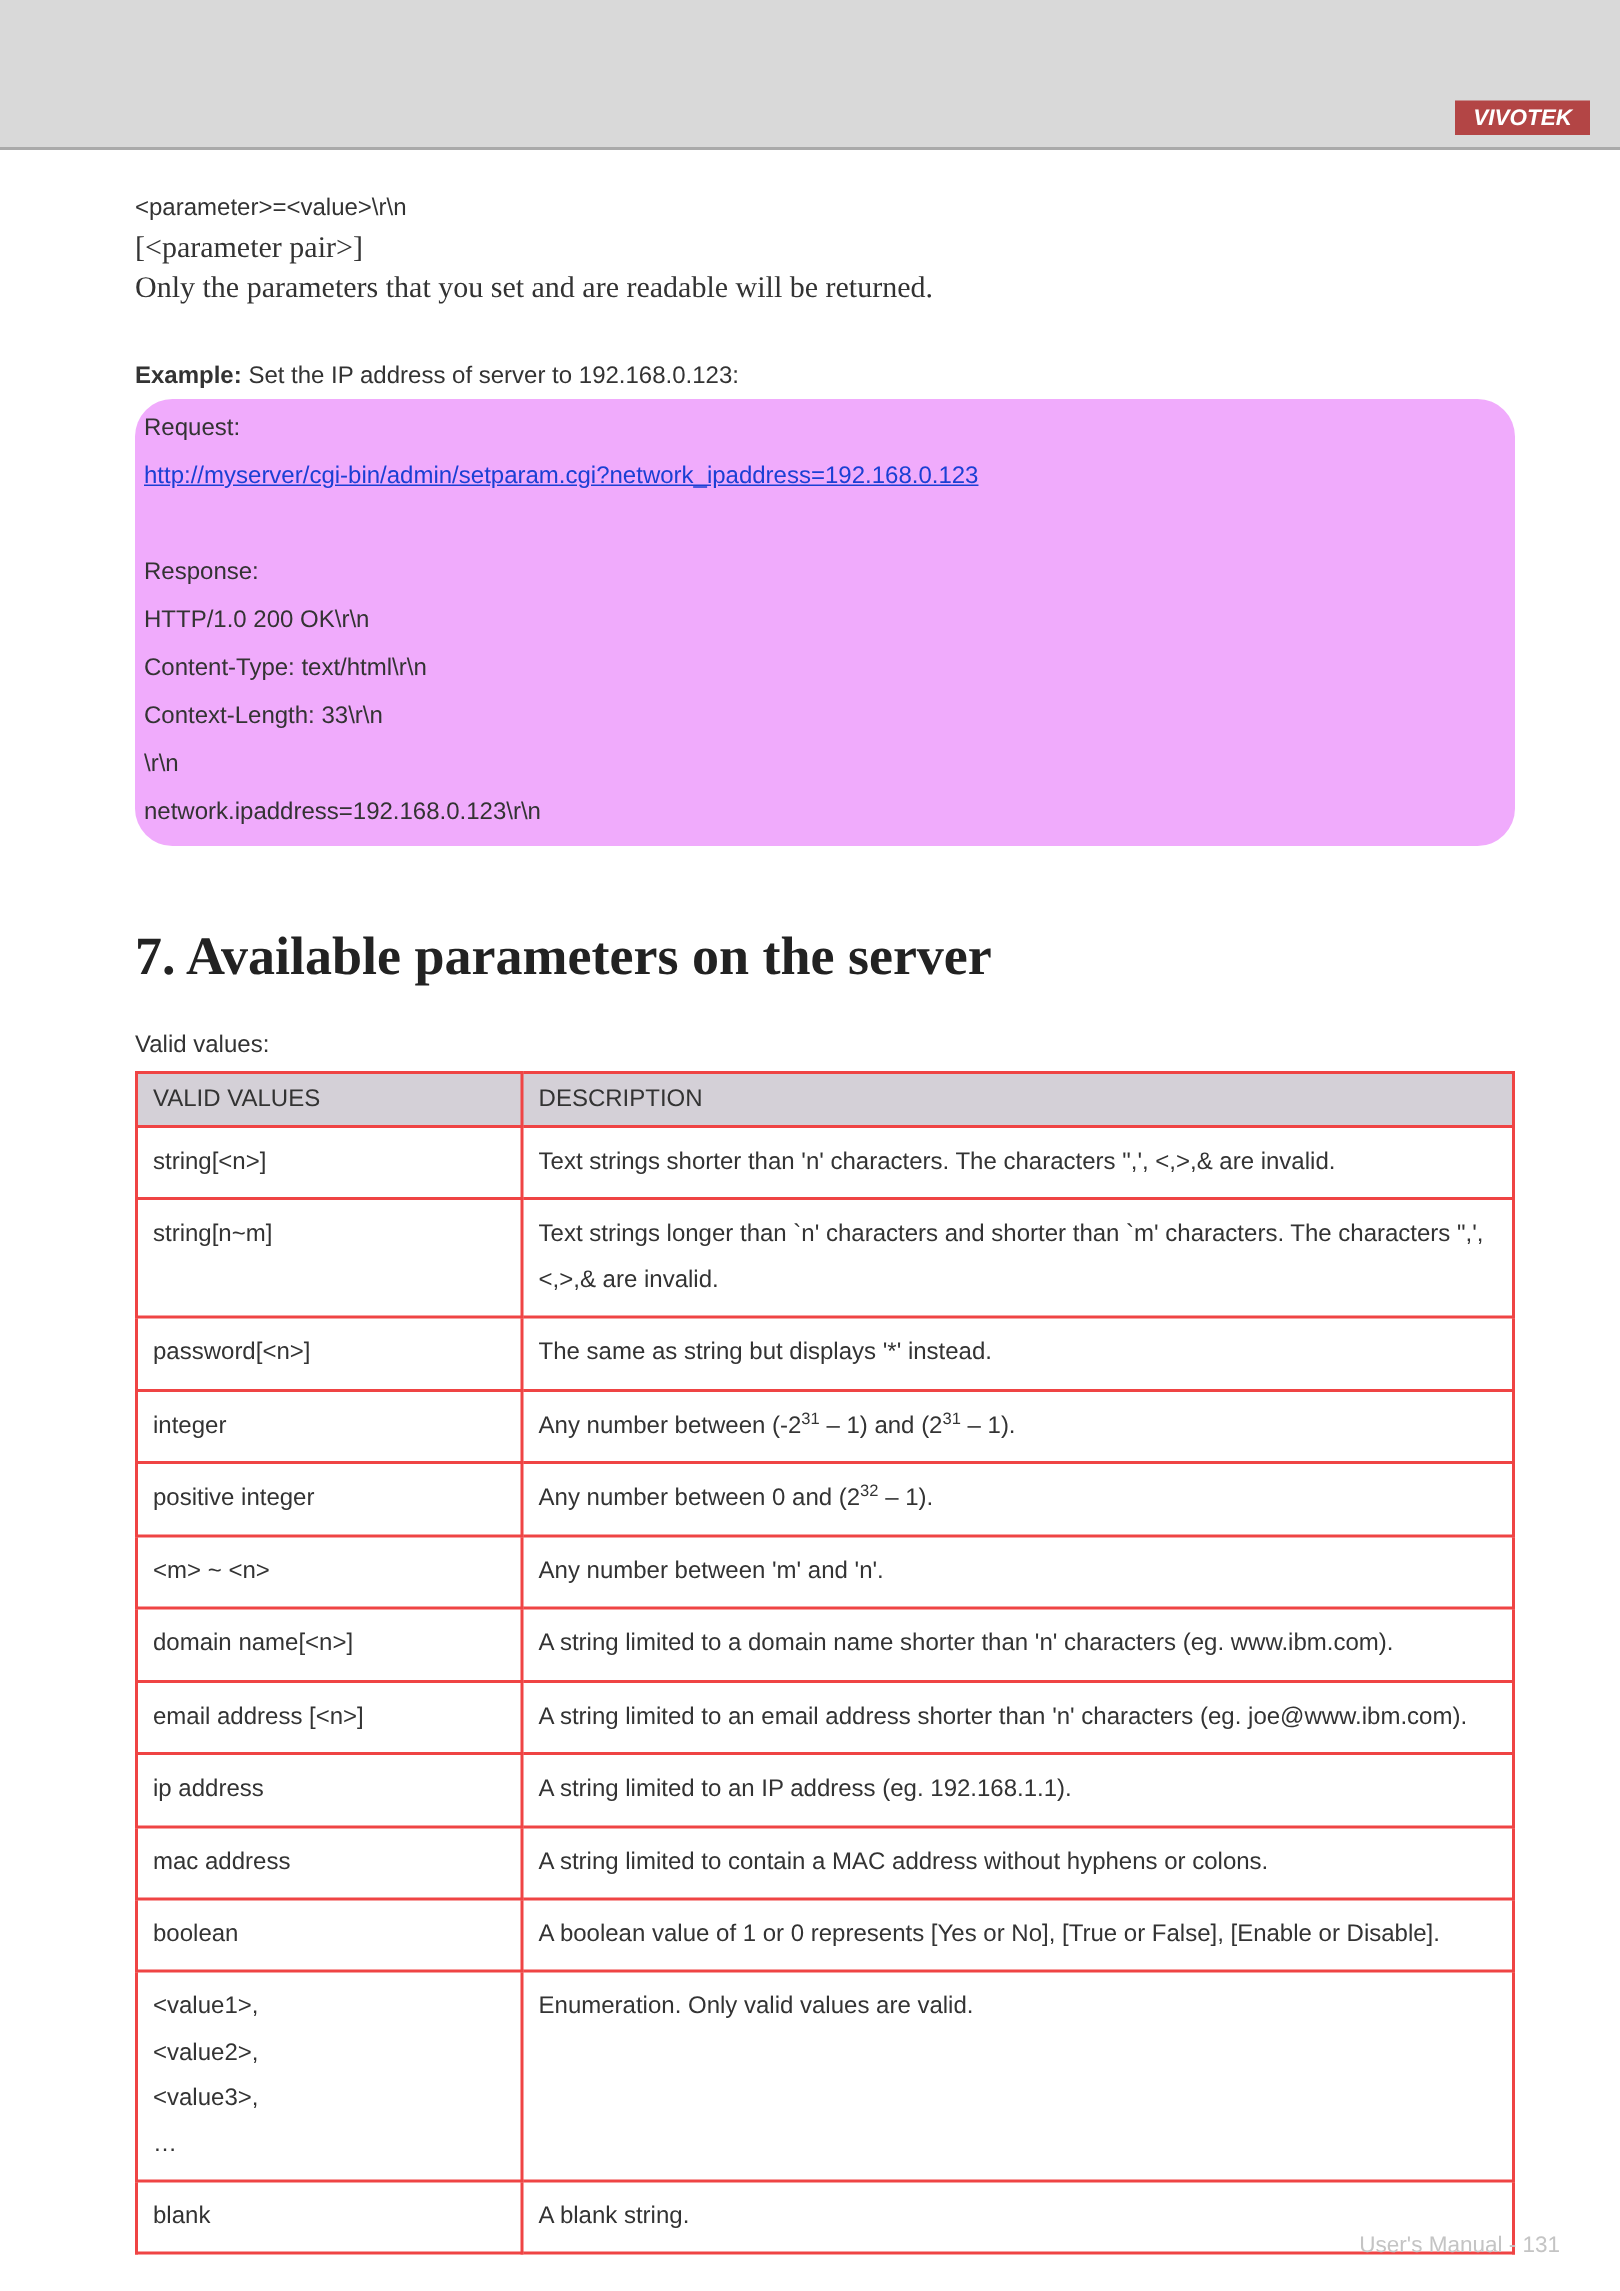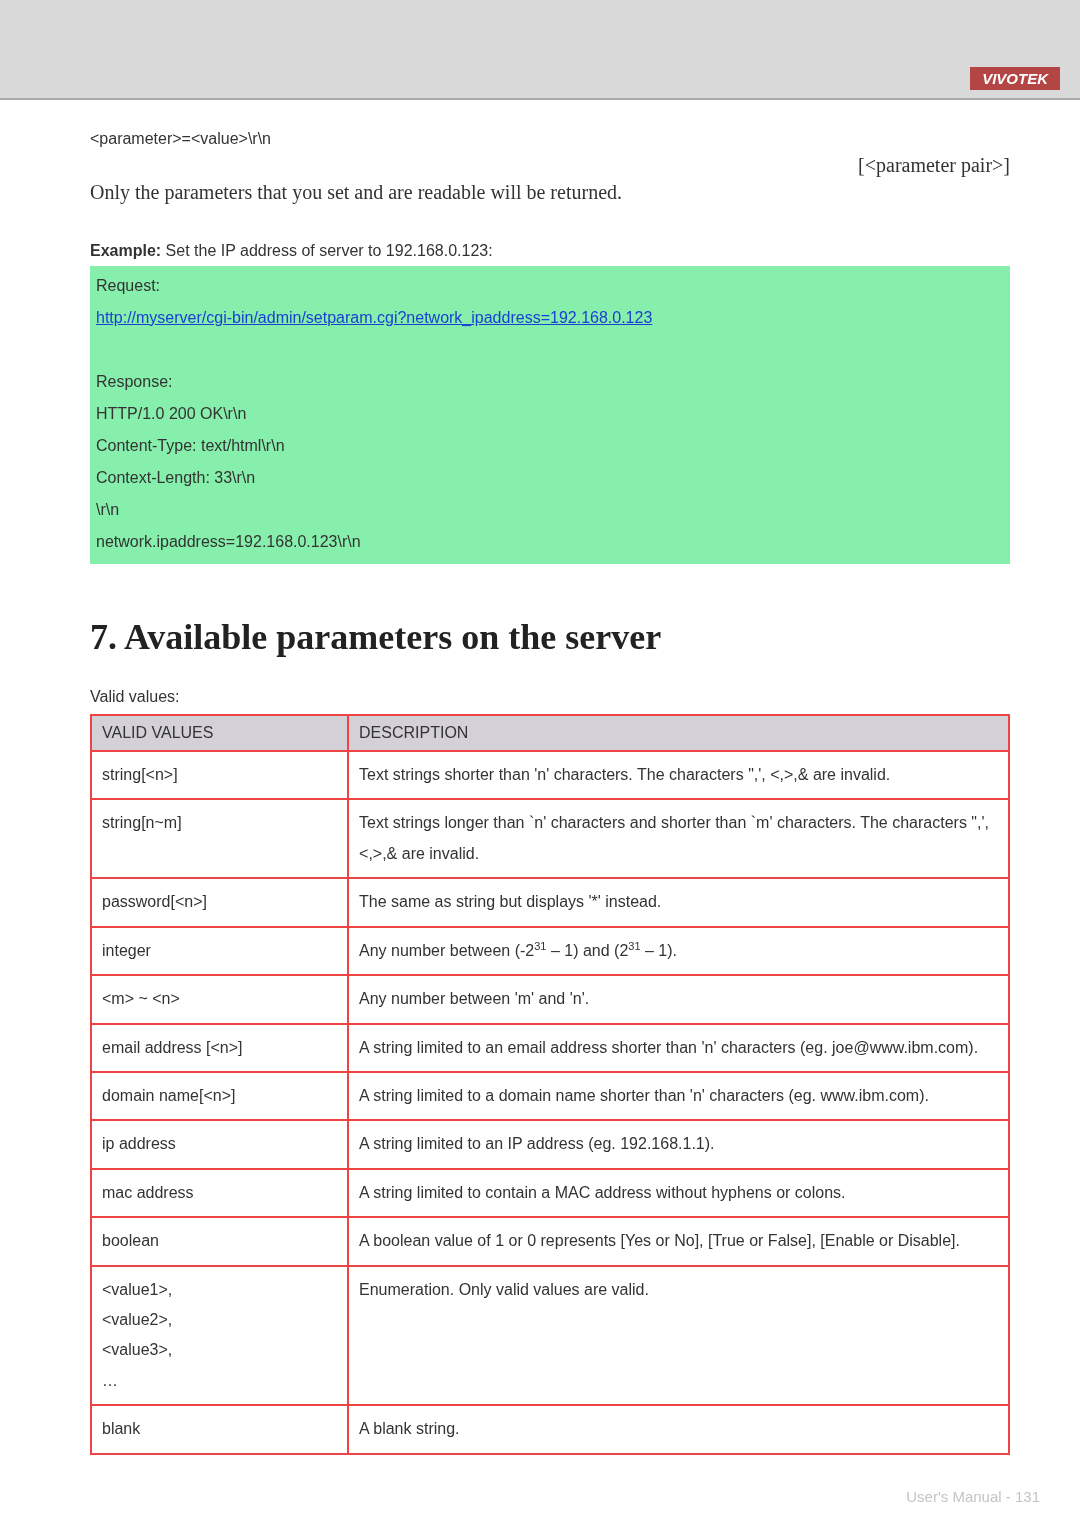"[<parameter pair>]" .serifline { text-align: right -> none }
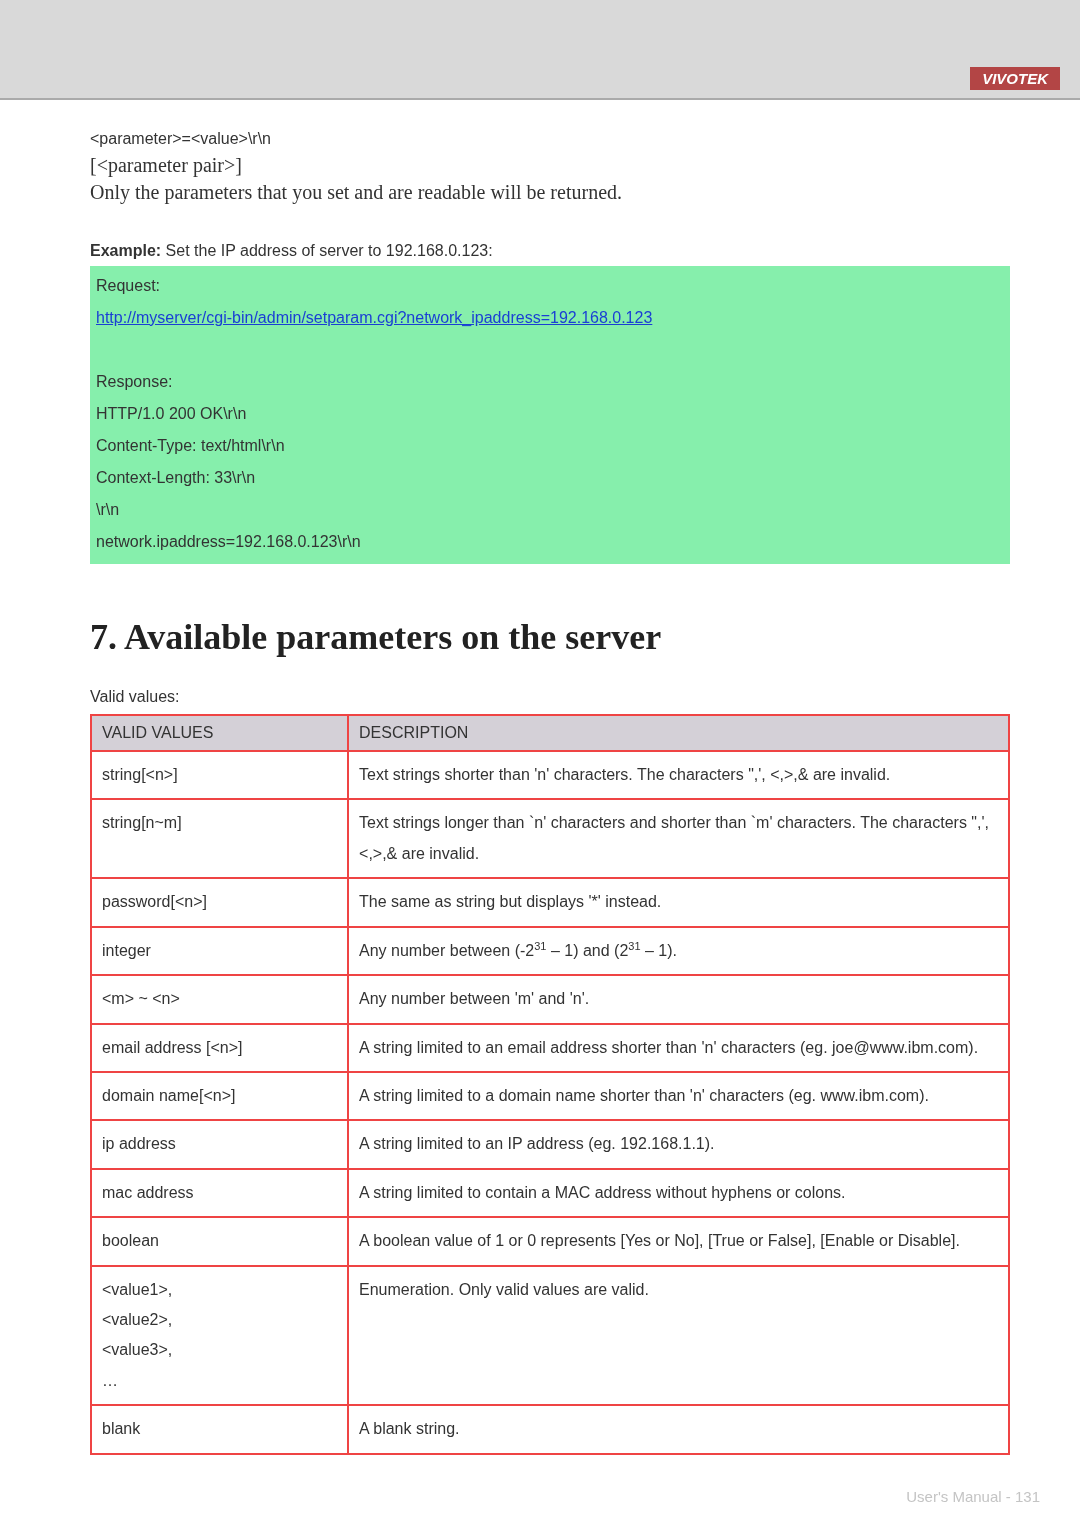"Request:" .code-block { background: #86efac -> #f0abfc; border-radius: none -> 25px }
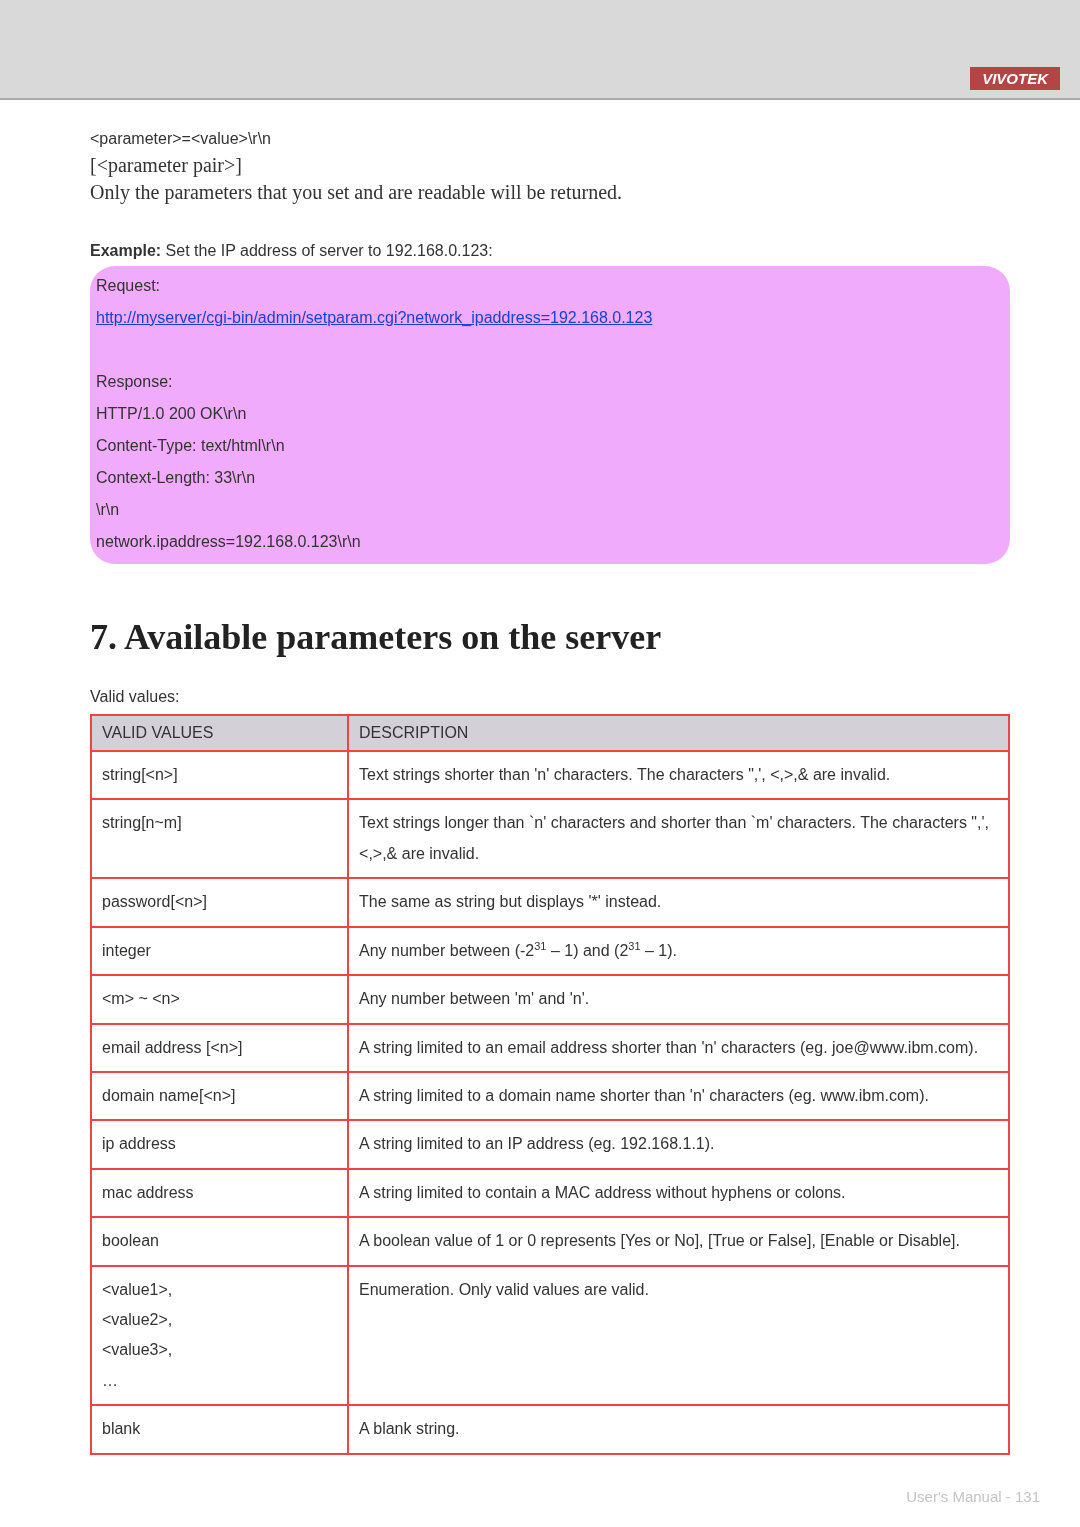"positive integer" tr { html: none -> <tr> <td>positive integer</td> <td><span>Any number between 0 and (2</span><span>32</span><span> – 1).</span></td> </tr> }
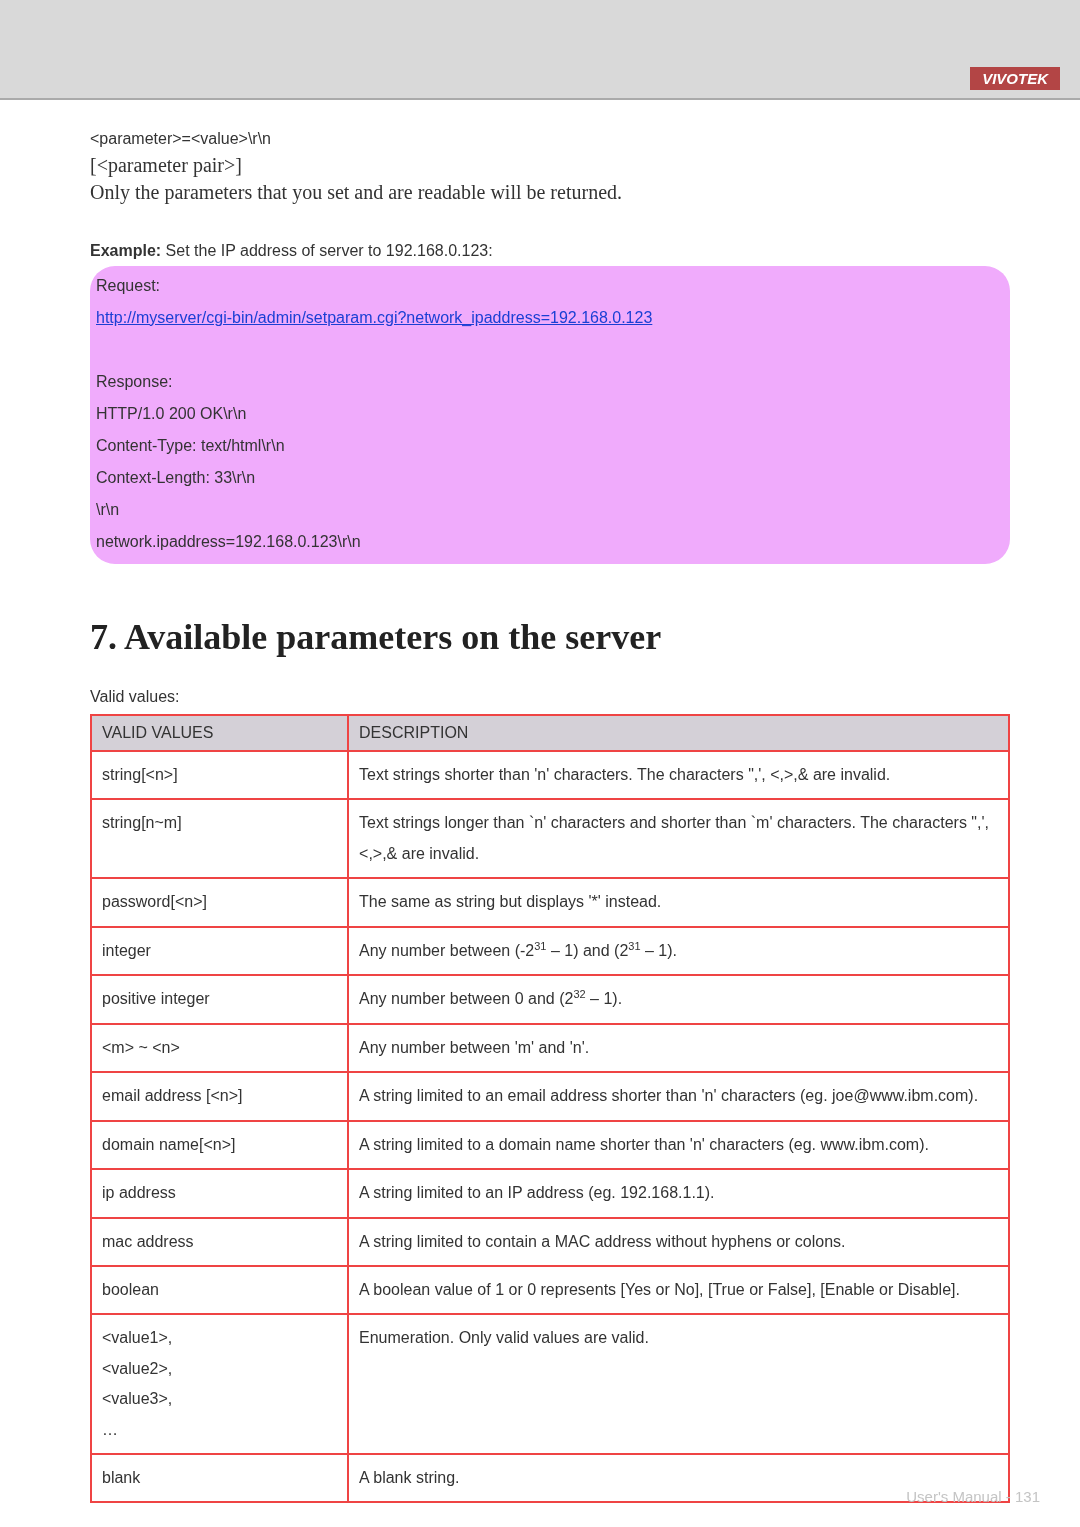"email address [<n>]" tr { order: before "domain name[<n>]" -> after "domain name[<n>]" }
